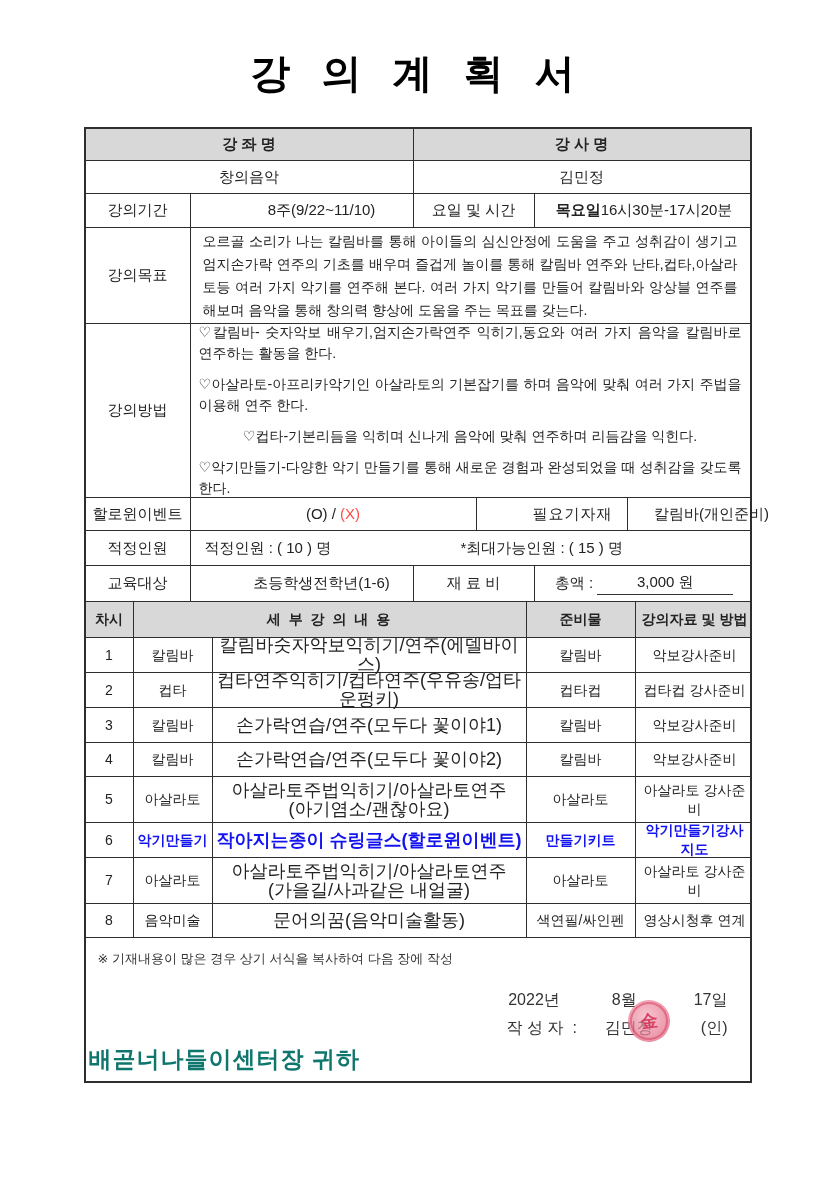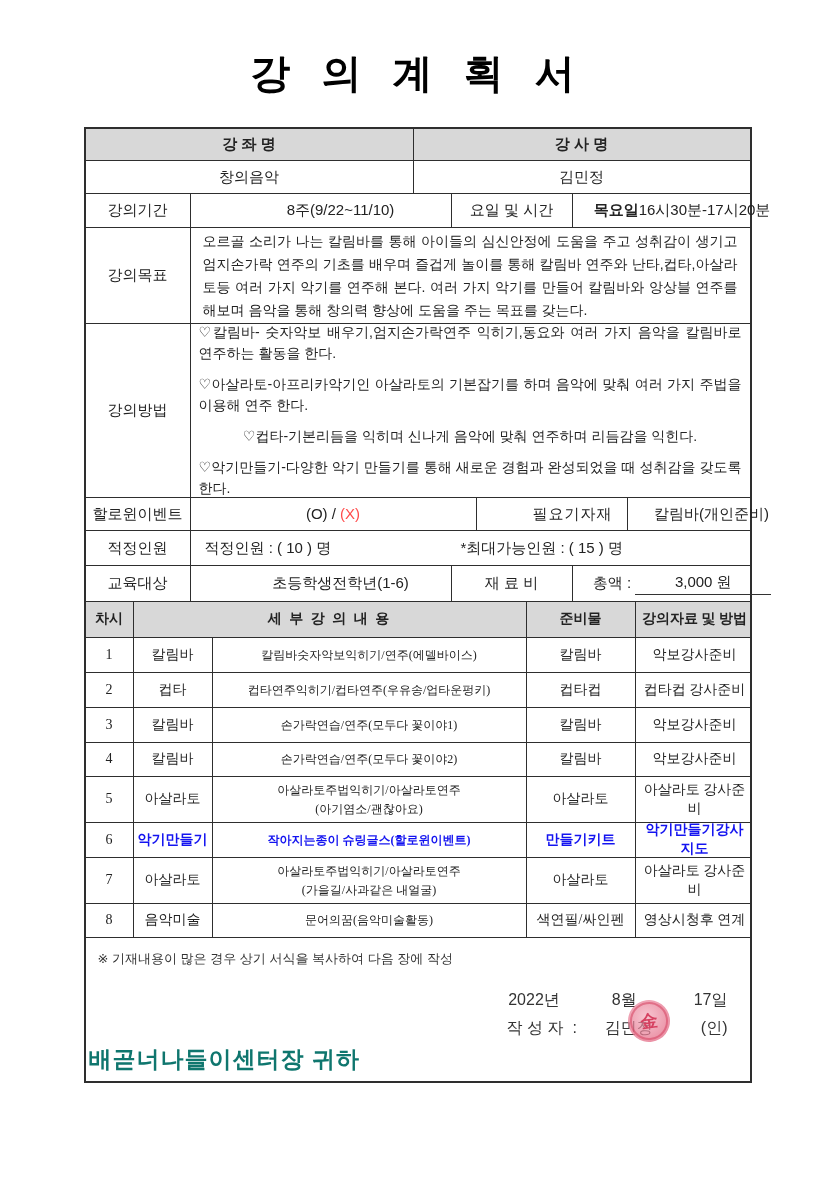"8주(9/22~11/10)" .w223 { width: 261px -> 223px }
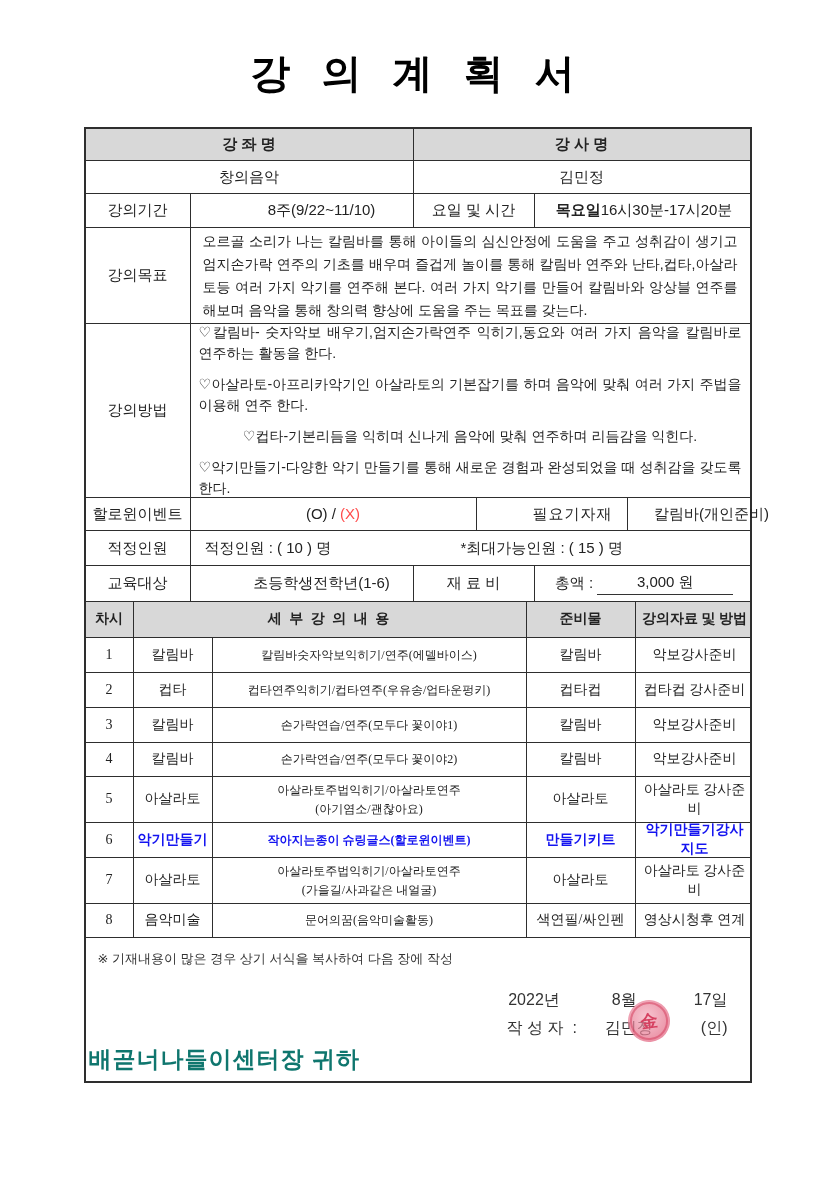"차시" .sched .cell { font-family: Liberation Serif, serif -> none }
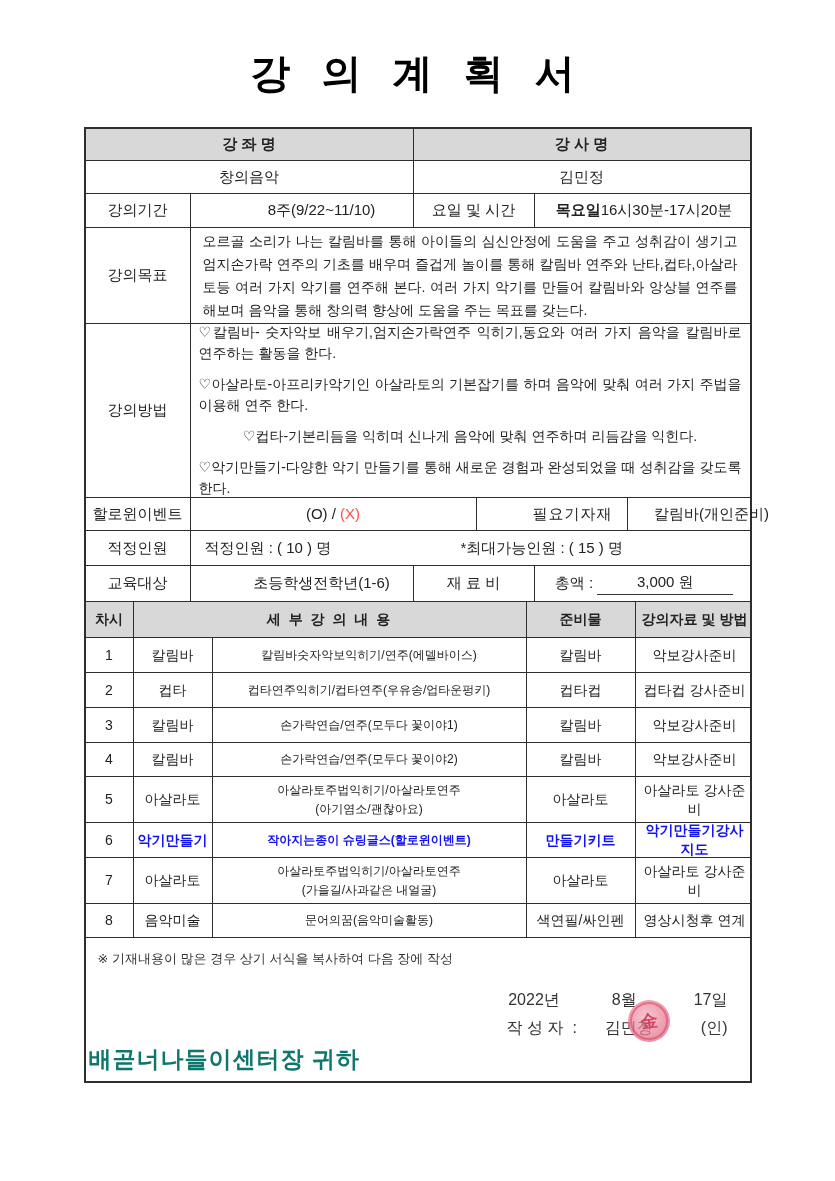"칼림바숫자악보익히기/연주(에델바이스)" .s-content .line { font-size: 12px -> 18px }
